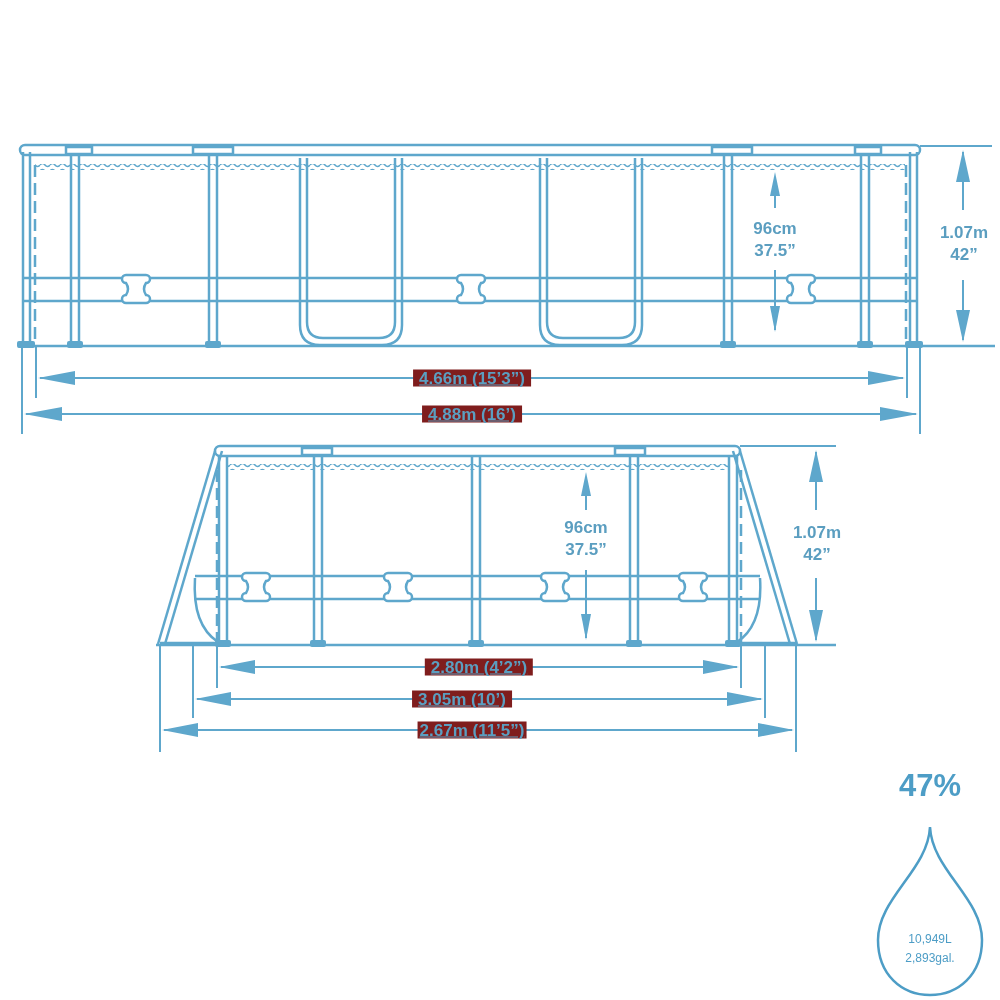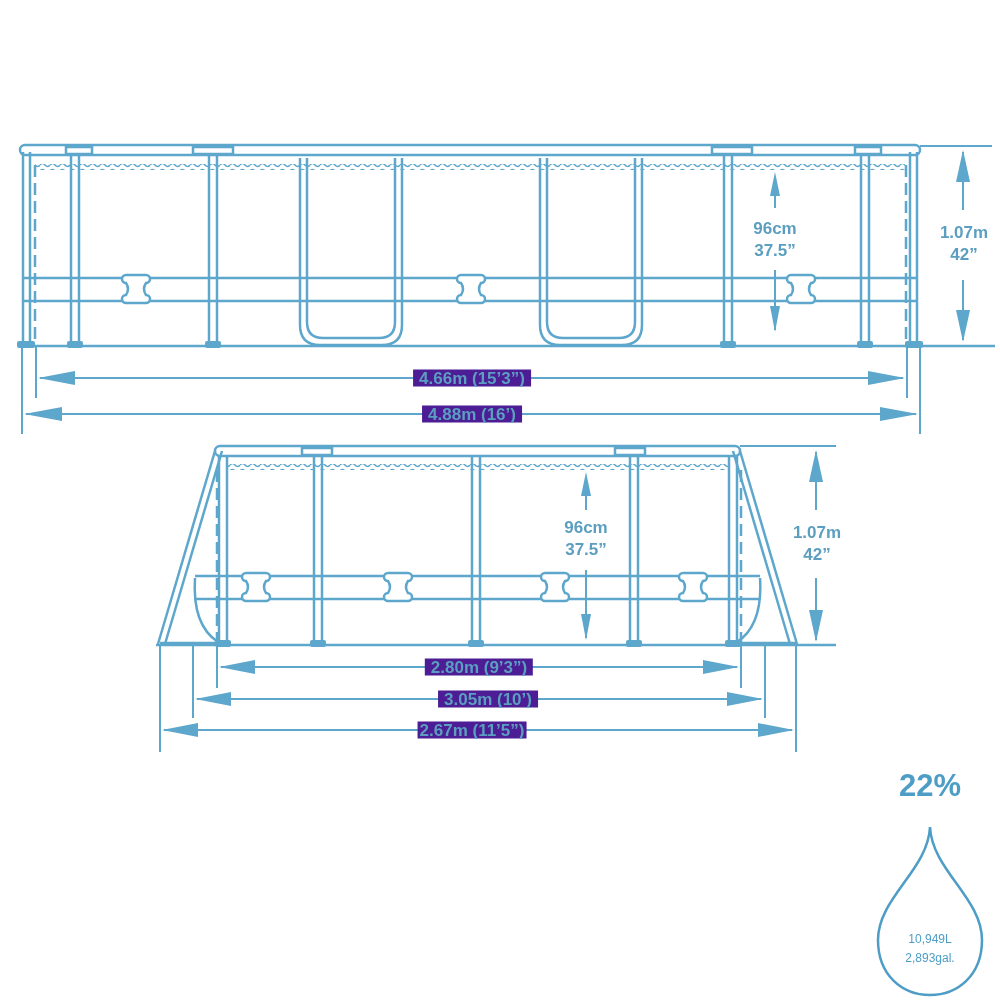"4.66m (15’3”)" .dim { background: #4c1d95 -> #7f1d1d; text-decoration: none -> underline }
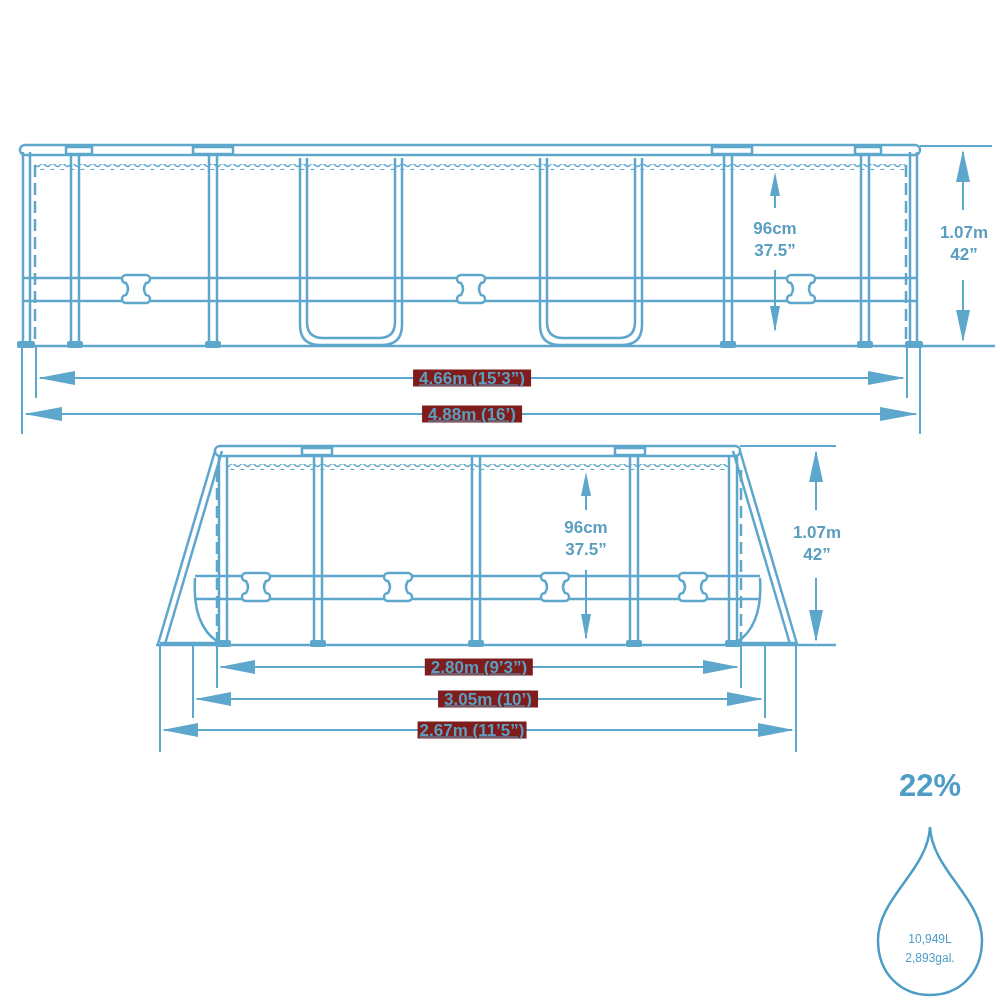"2.80m (9’3”)" div.lbl { text: 9’3 -> 4’2 }
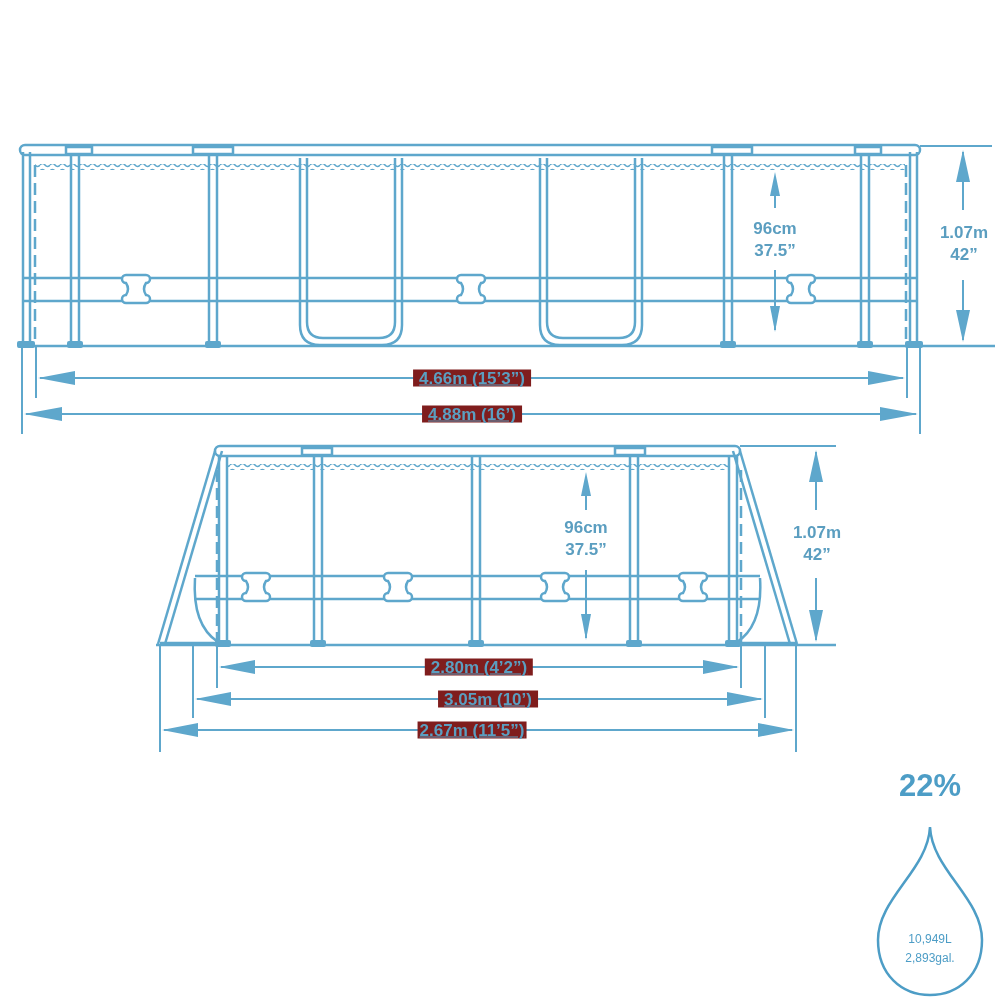"3.05m (10’)" div.lbl { left: 488px -> 462px }
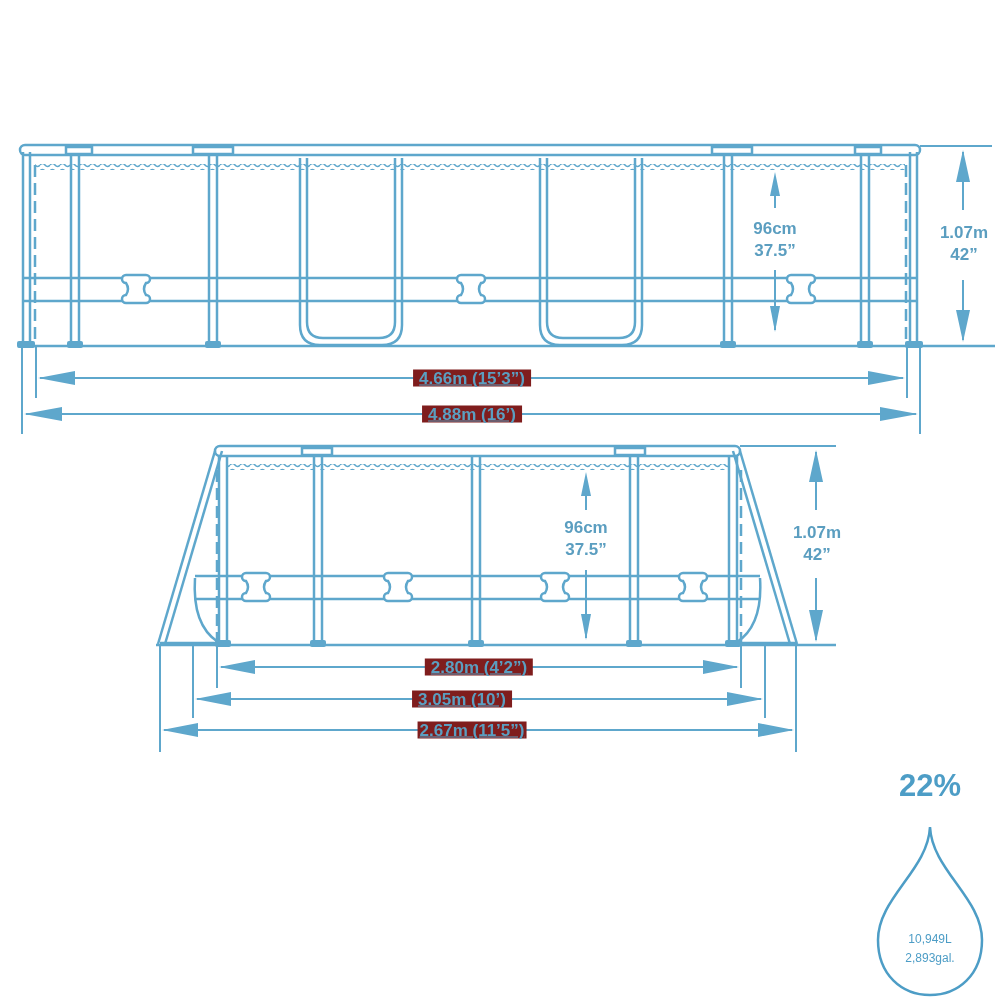"22%" div.lbl { text: 22% -> 47% }
